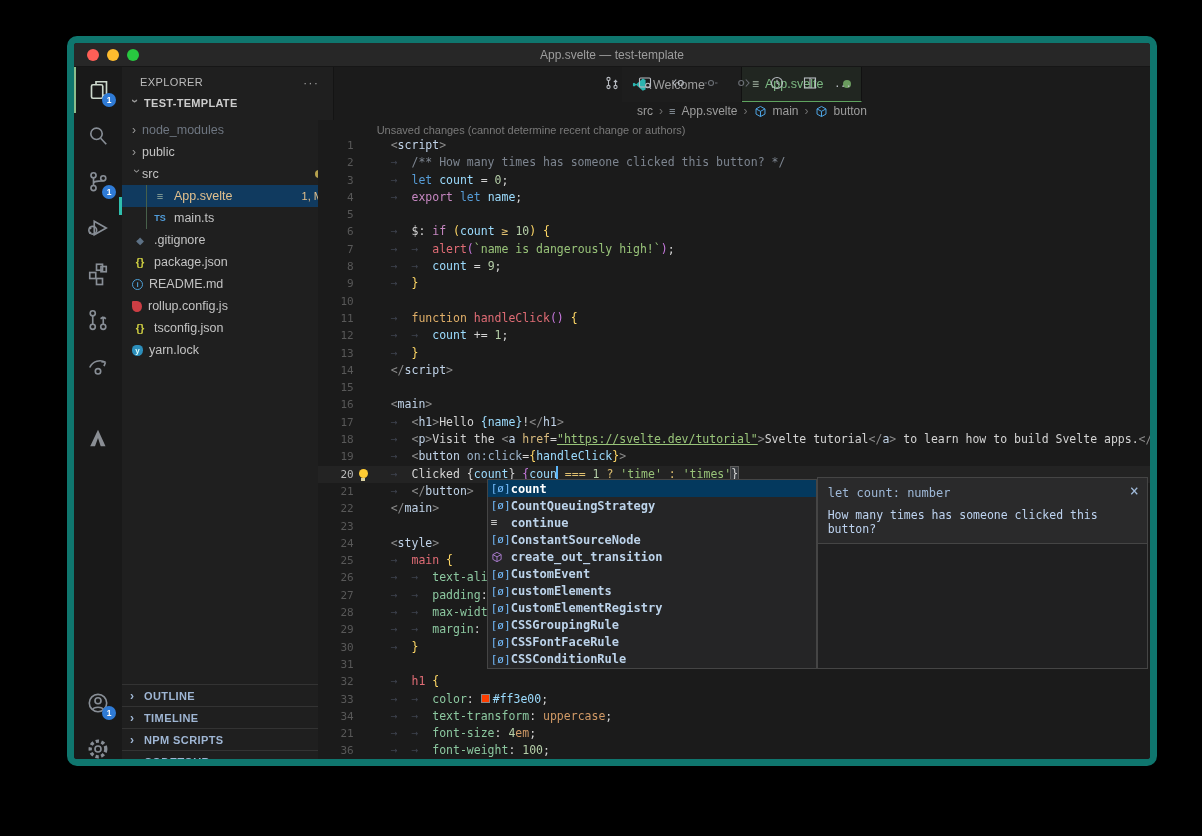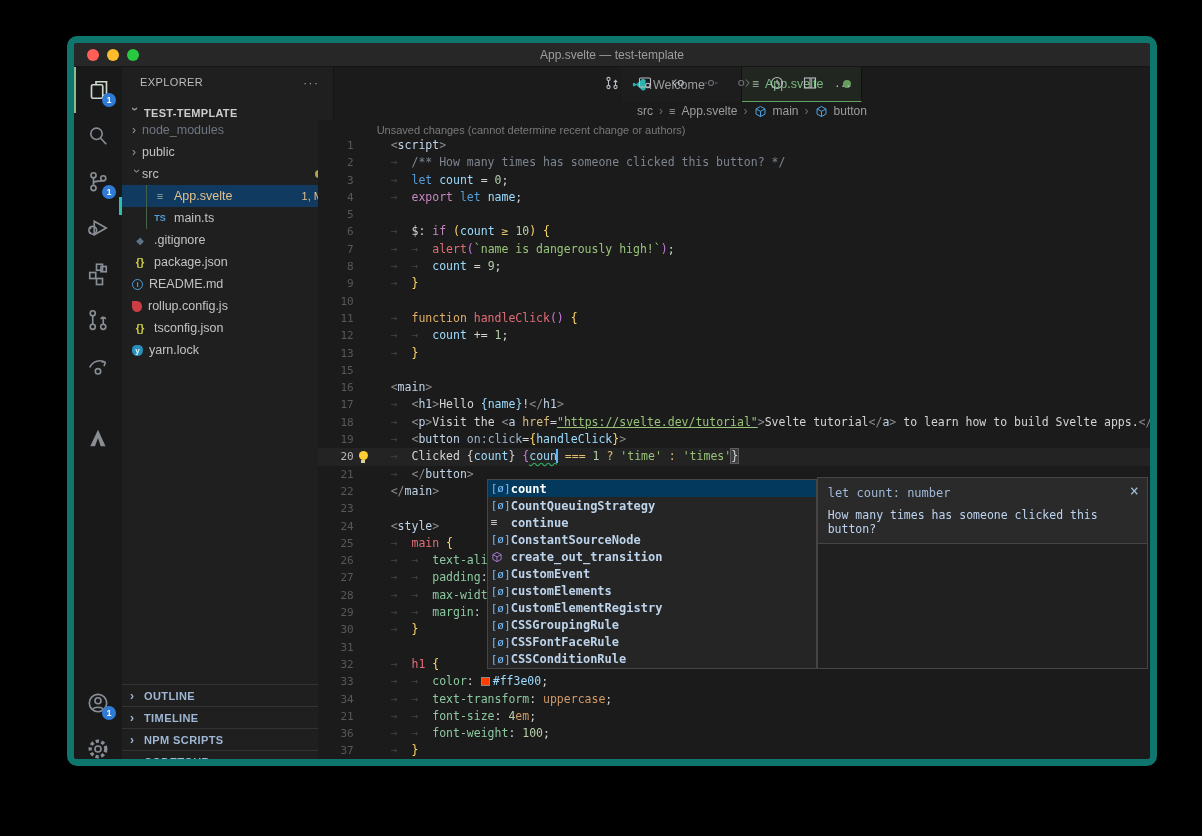"TEST-TEMPLATE" .sb-section { align-items: flex-end -> flex-start }
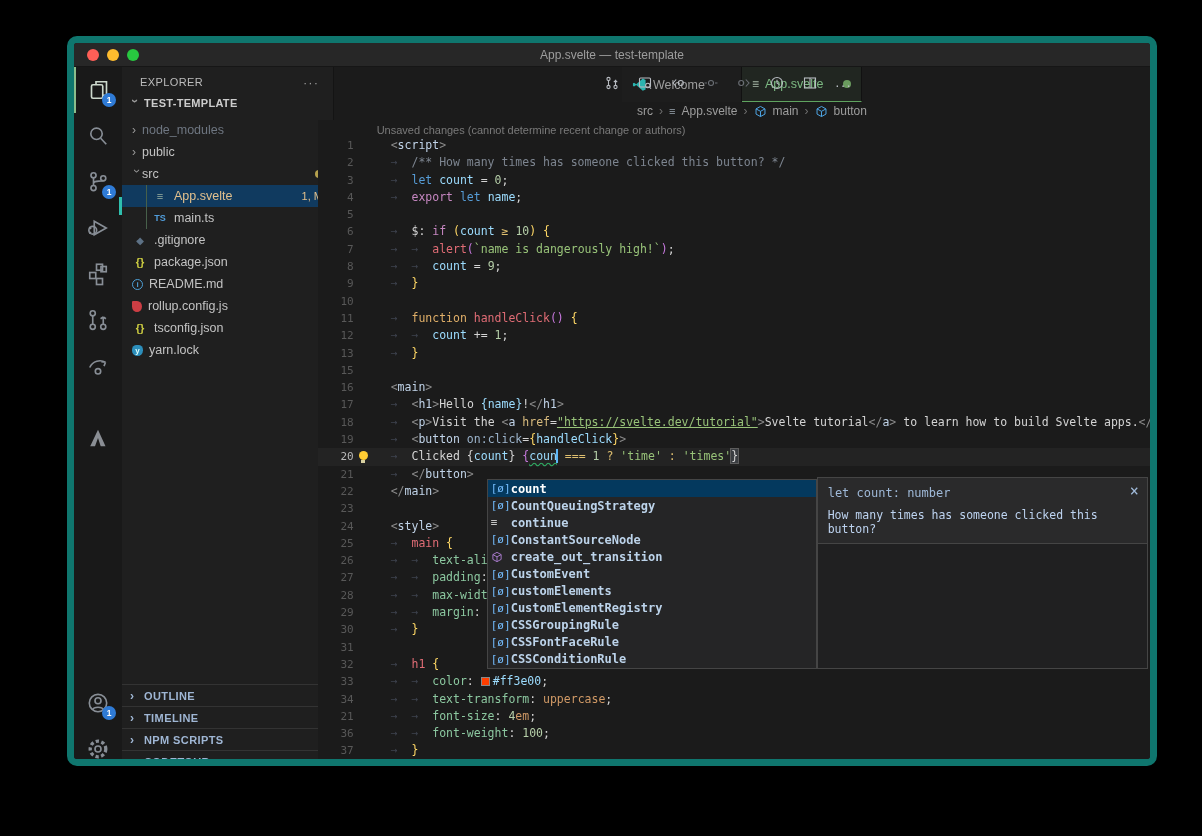"14" div.code-line { html: none -> <div><span>14</span><span><span>&lt;/</span><span>script</span><span>&gt;</span></span></div> }
